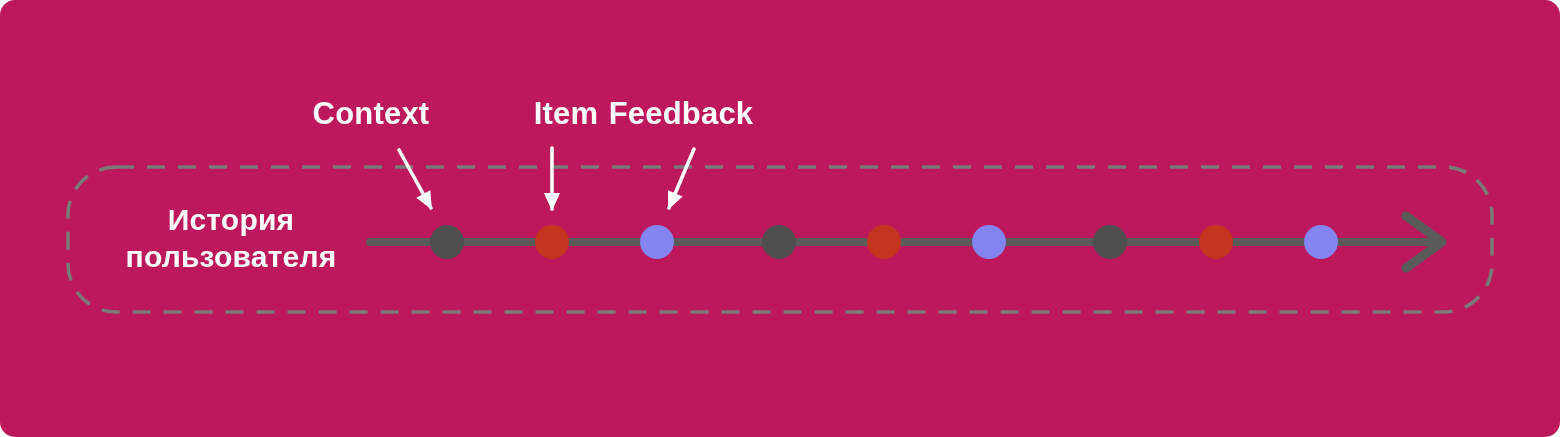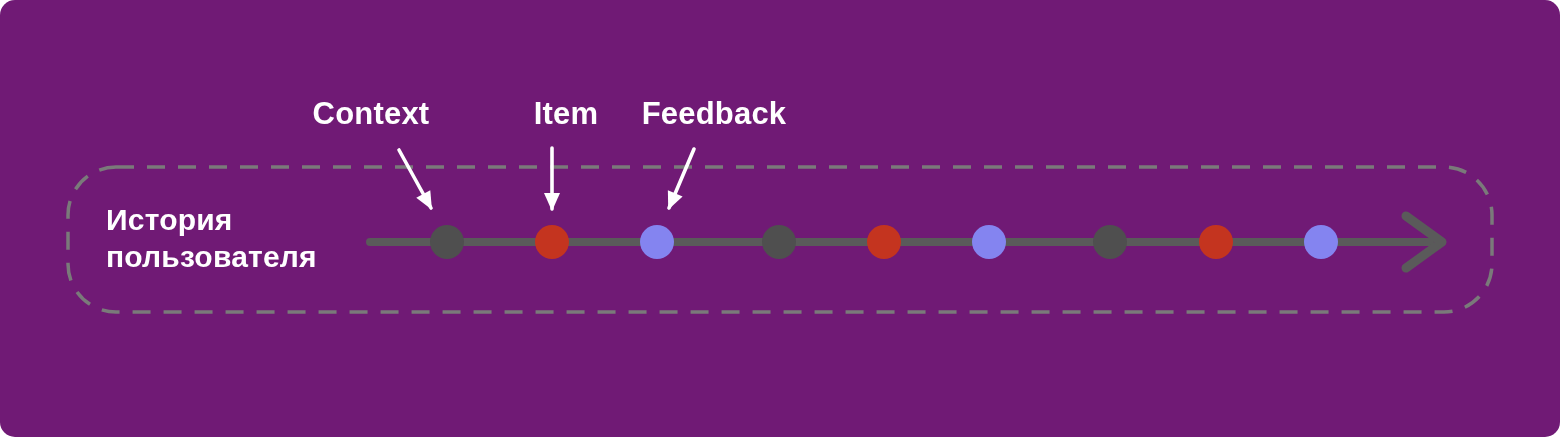"Context" div.stage { background: #701a75 -> #be185d }
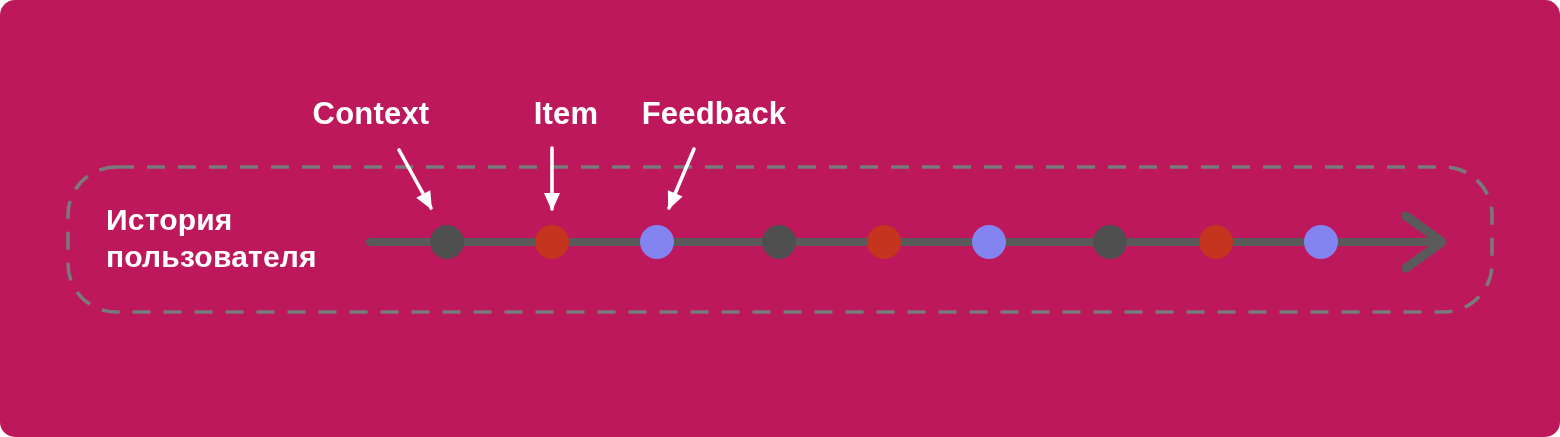"Feedback" .anno-label.feedback { left: 714px -> 681px }
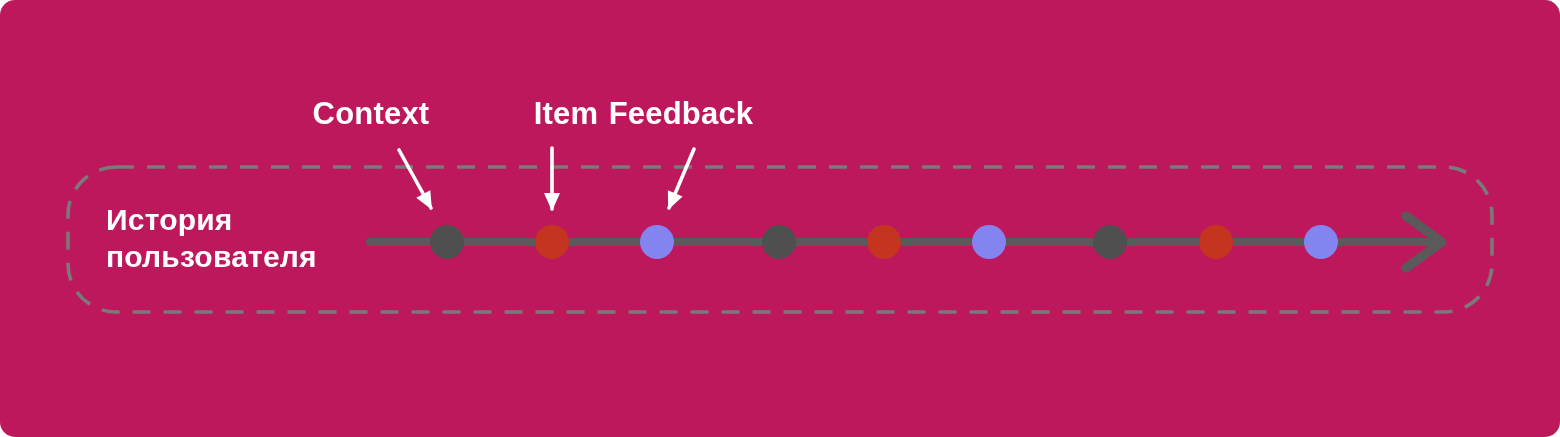"История пользователя" div.history-title { text-align: none -> center }
